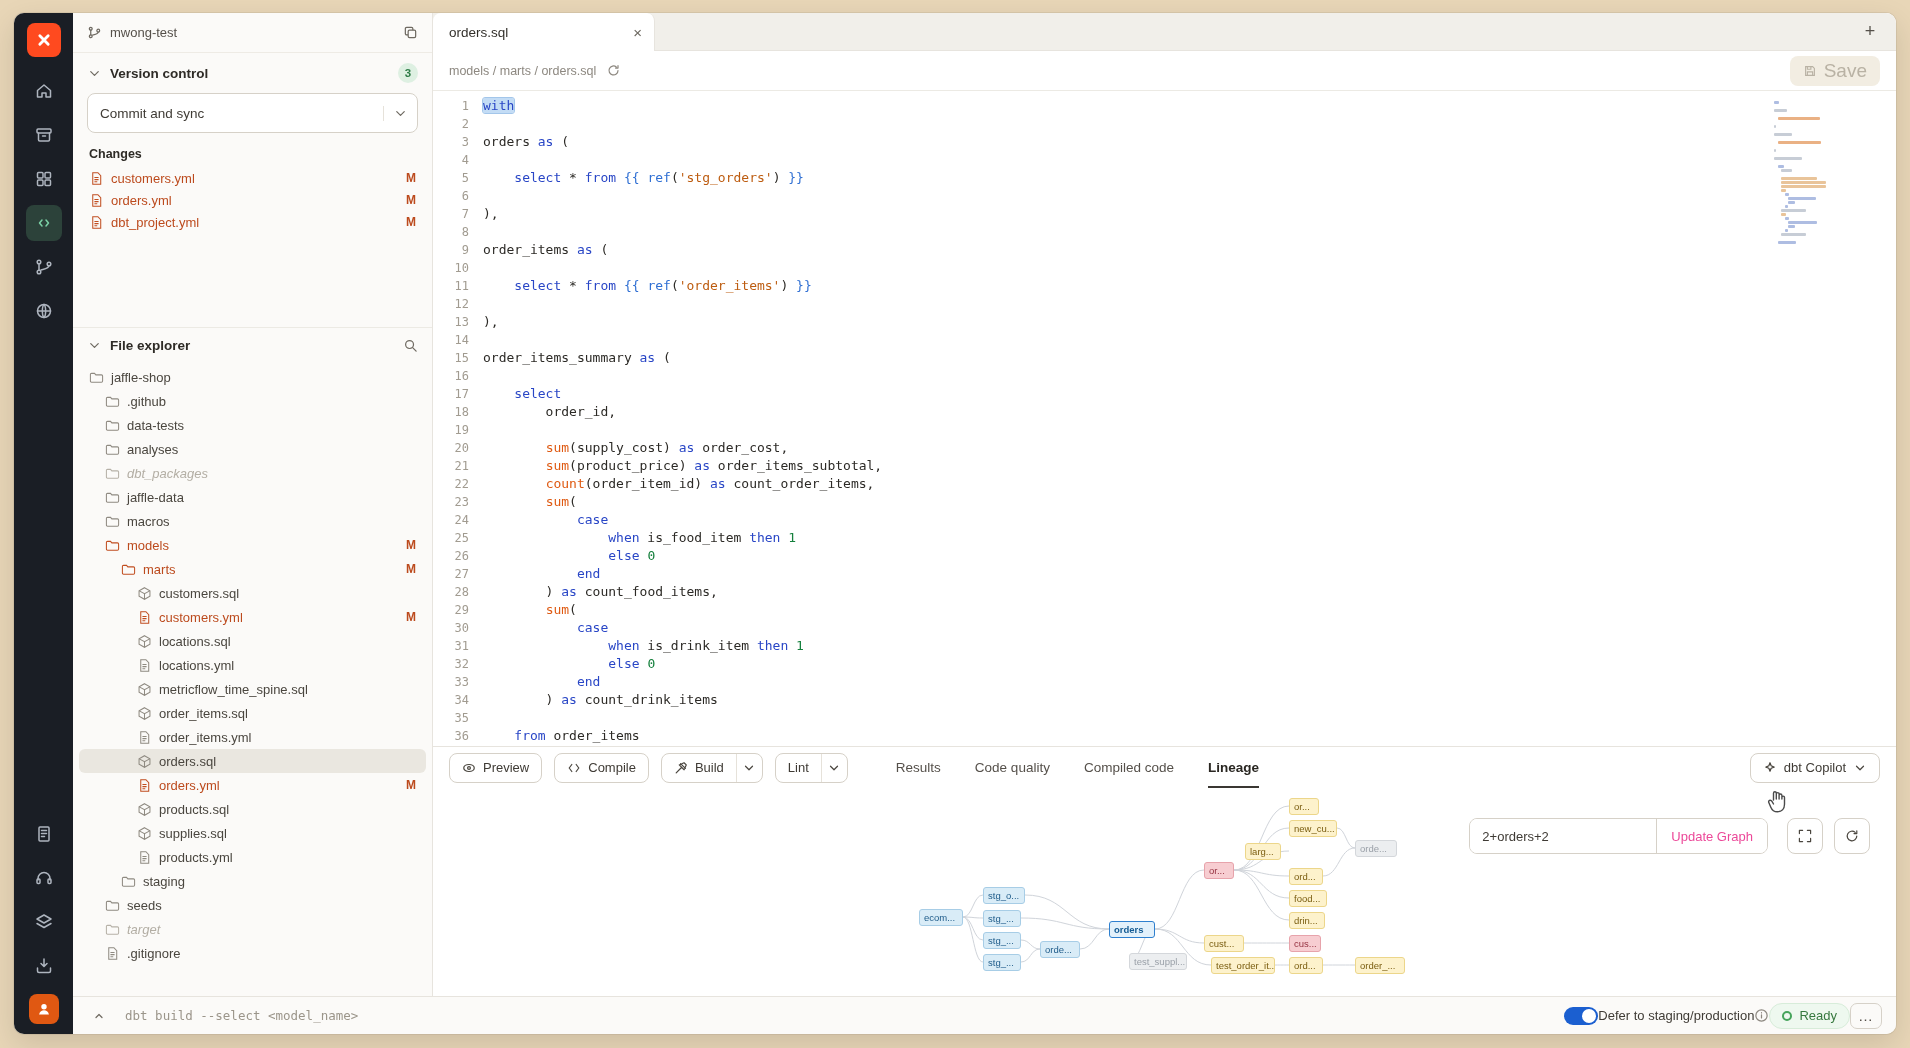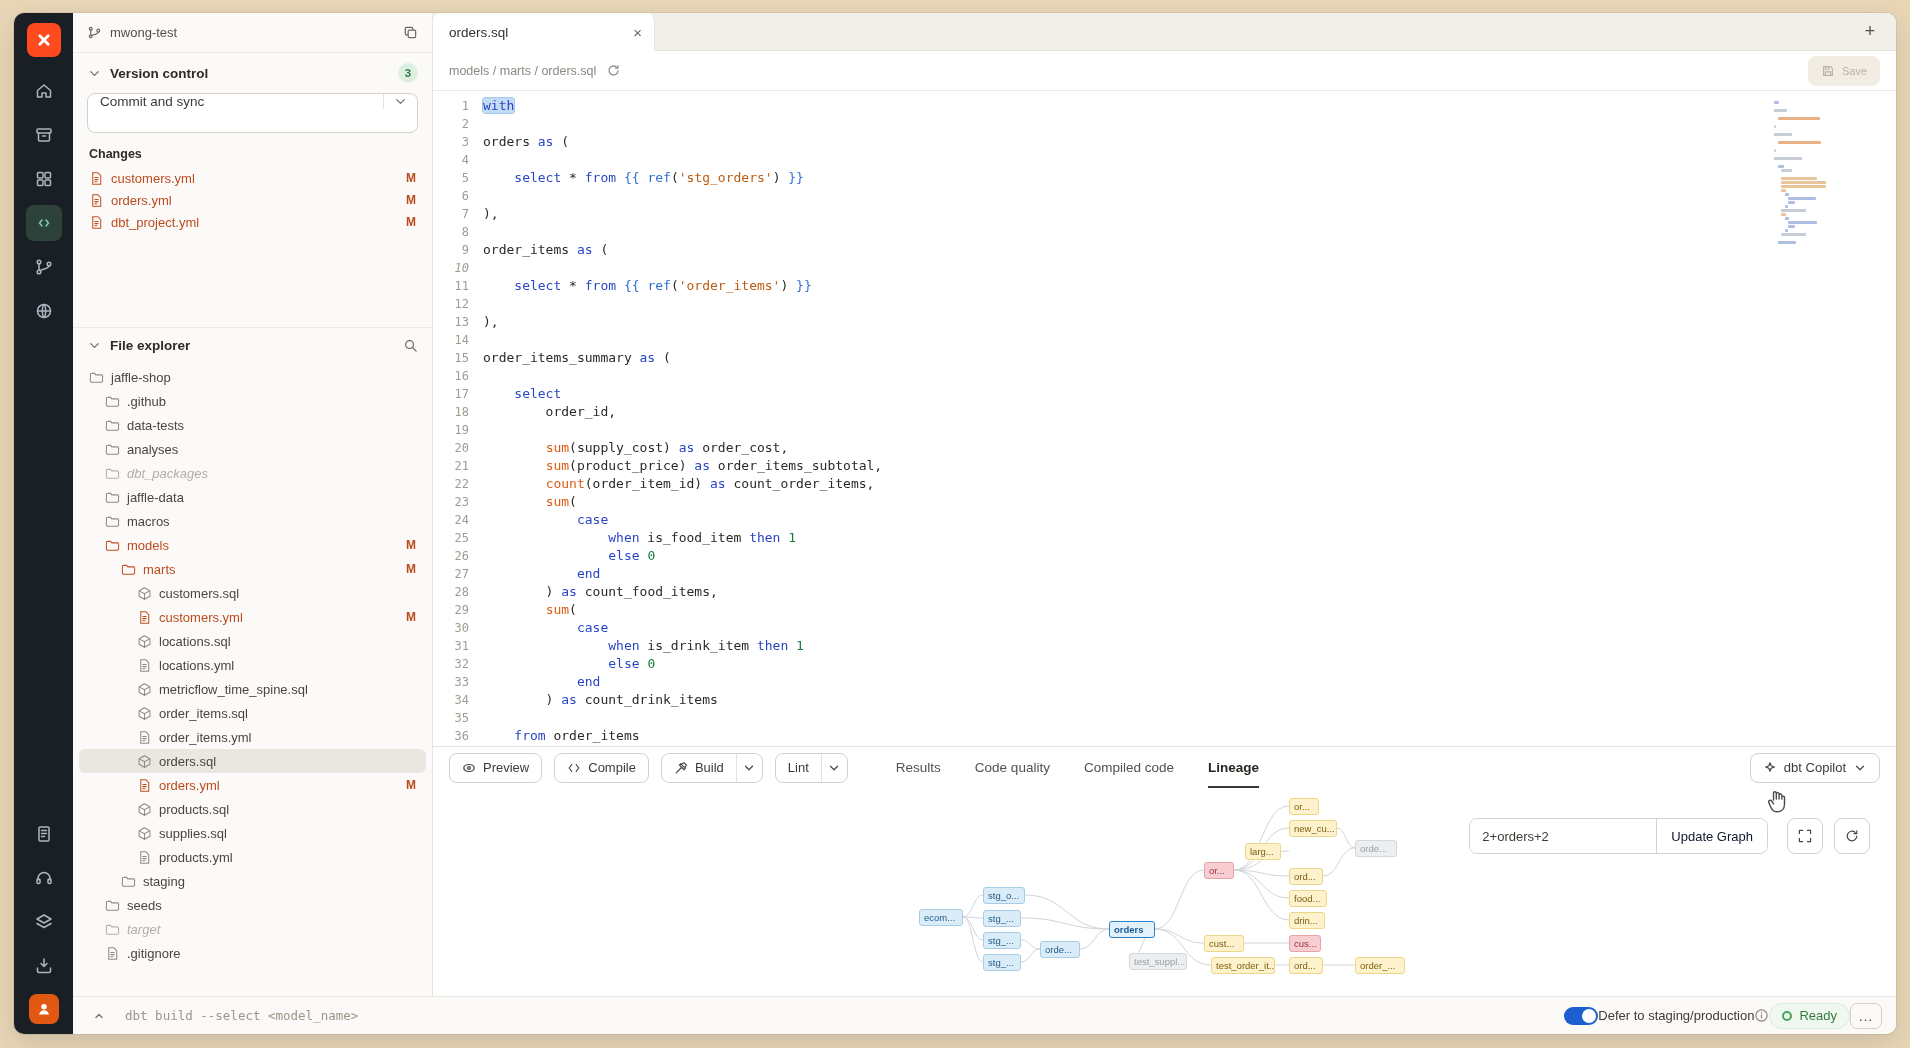"Save" .savebtn { font-size: 11px -> 19px }
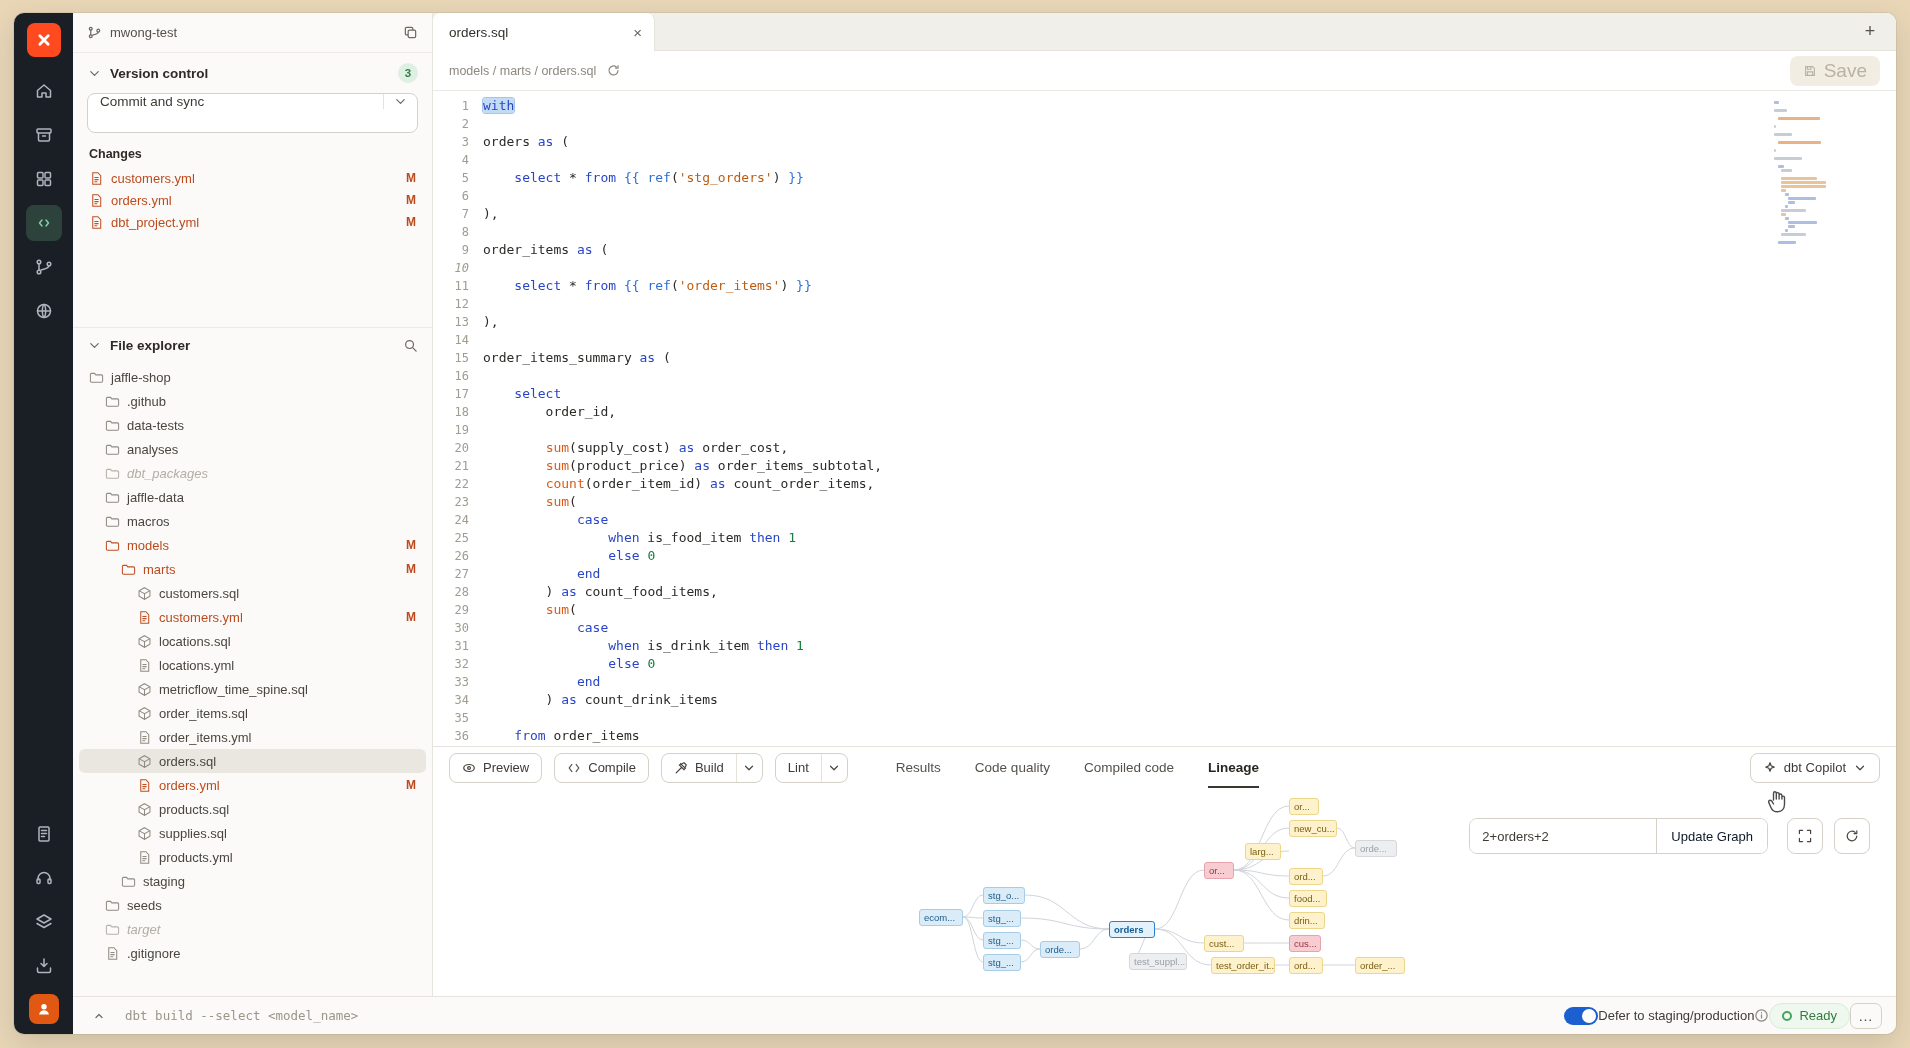"Commit and sync" .commit-btn { align-items: flex-start -> center }
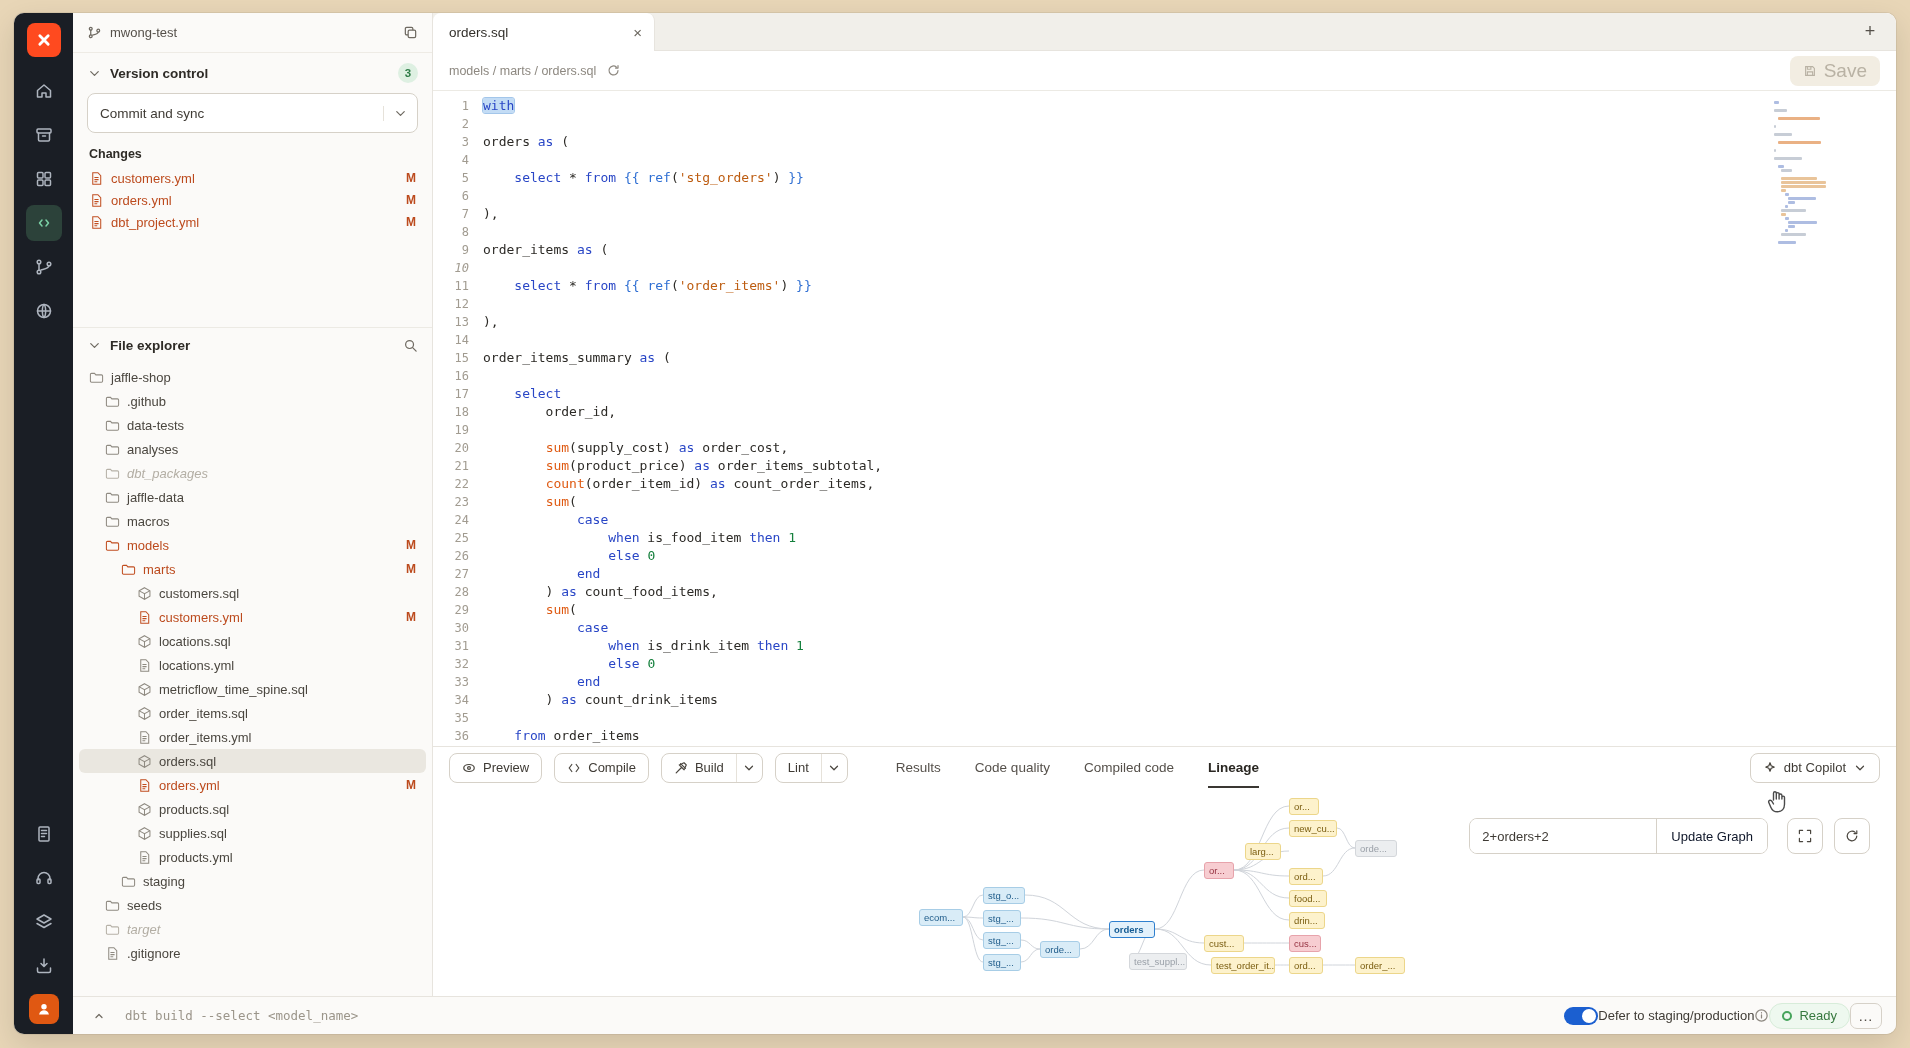"10" div.ln { font-style: italic -> none }
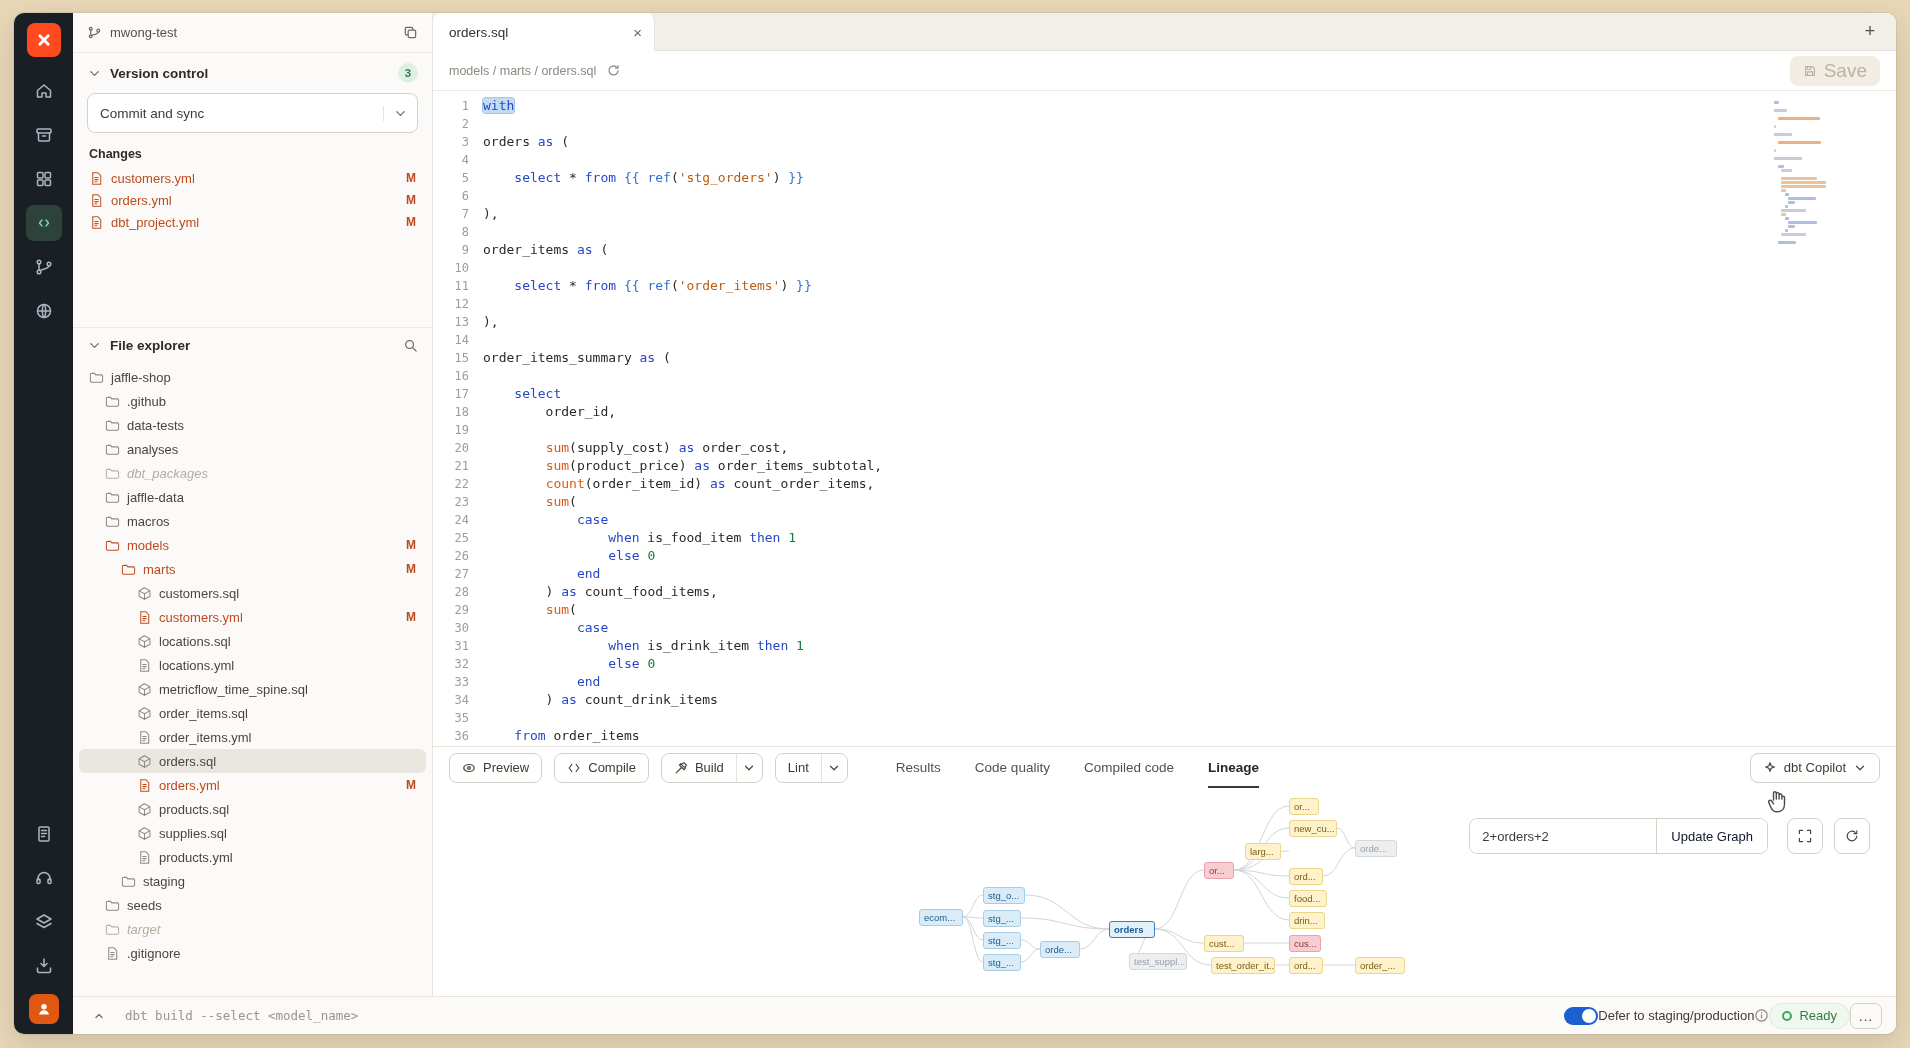"Update Graph" .ugbtn { color: #0f172a -> #ec4899 }
